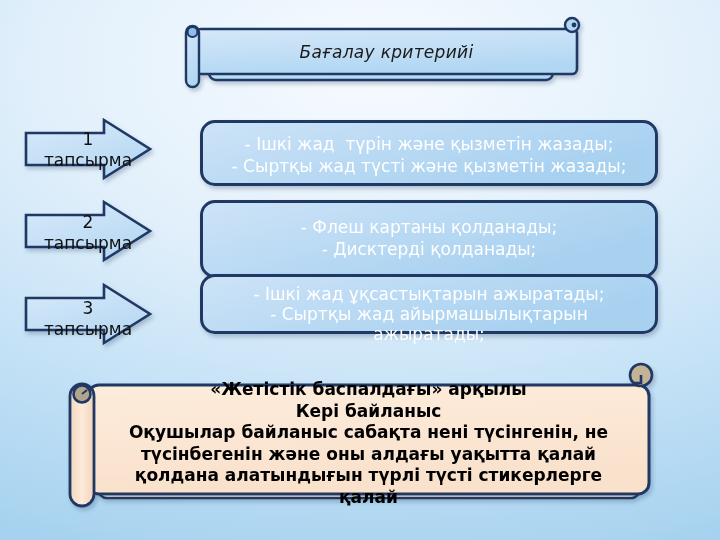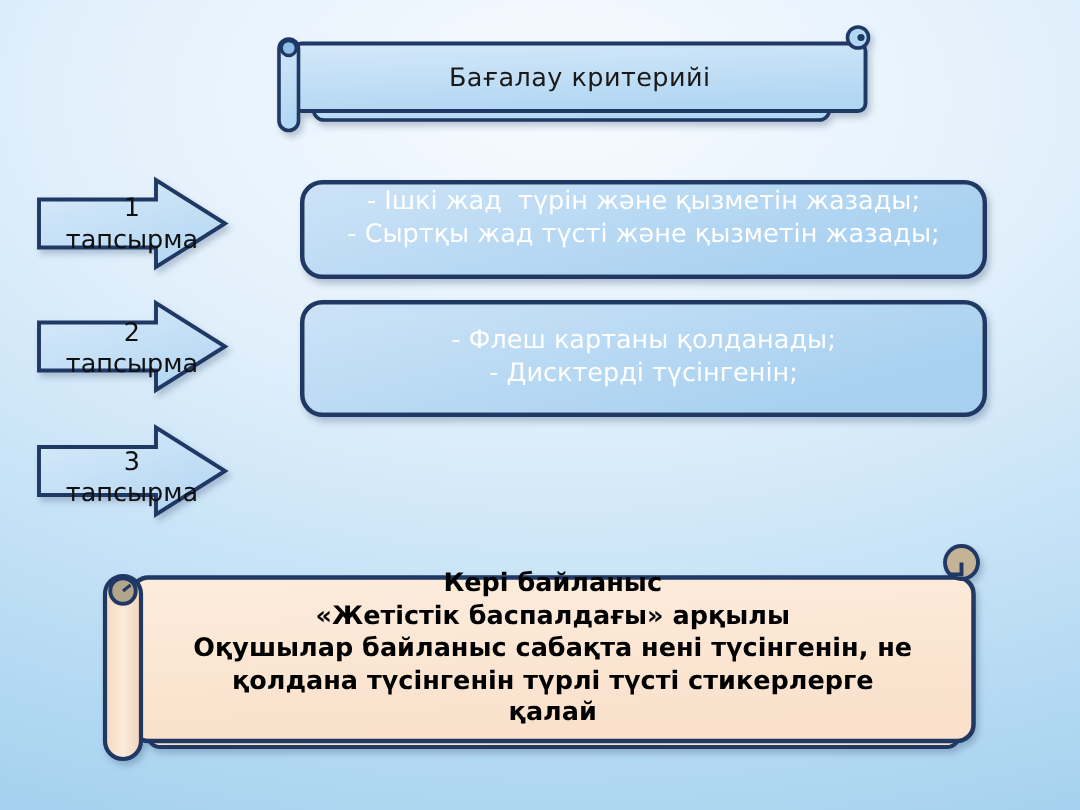"Бағалау критерийі" .banner-text { font-style: none -> italic }
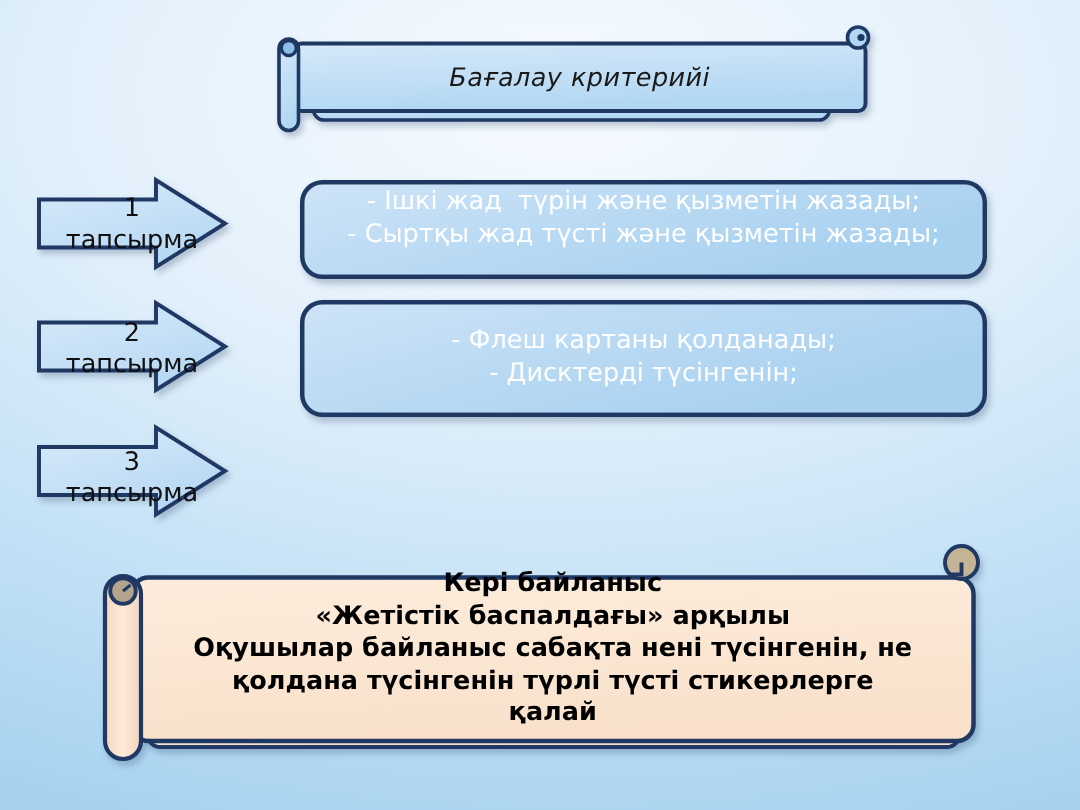"- Ішкі жад түрін және" div.crit-box { padding-top: 0 -> 10px }
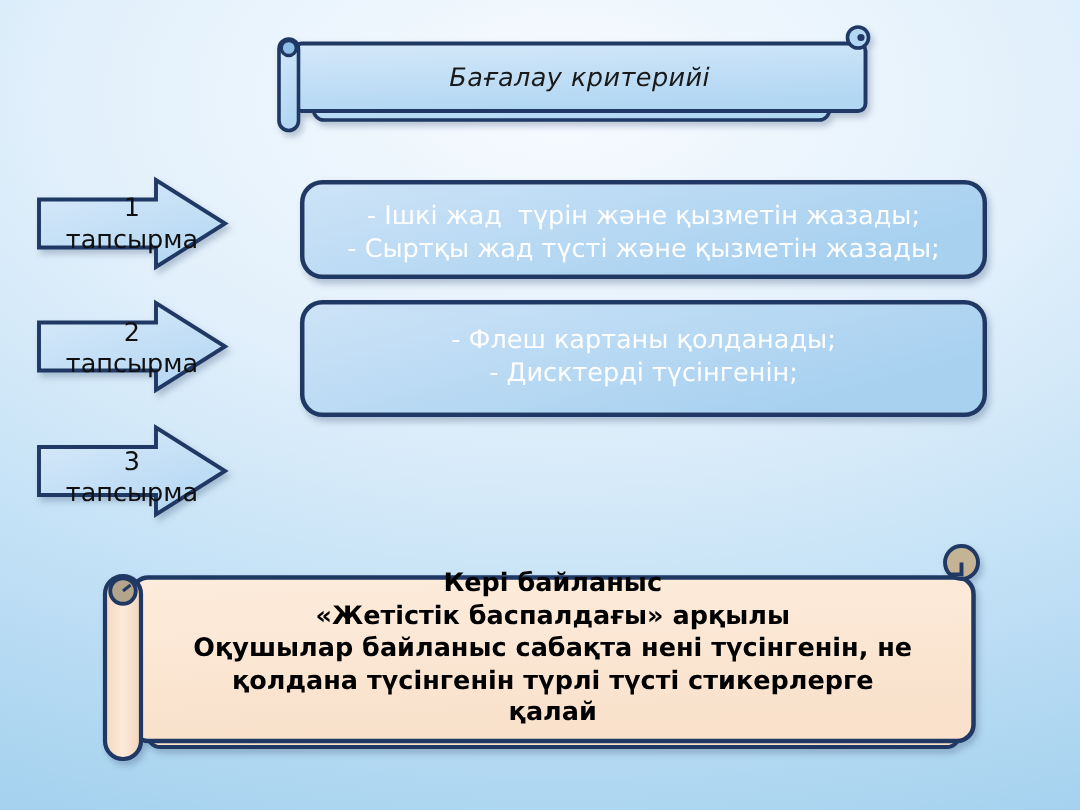"- Дисктерді түсінгенін;" div.crit-line { text: түсінгенін -> қолданады }
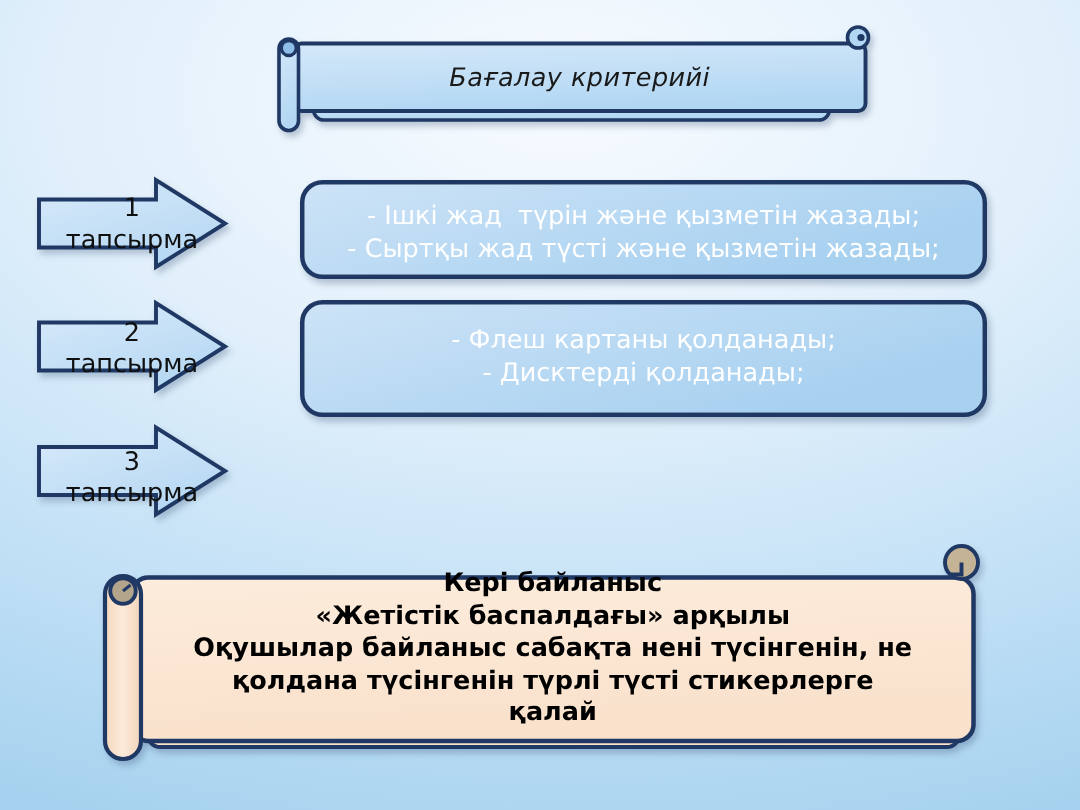"- Ішкі жад ұқсастықтарын ажыратады;" div.crit-box { html: none -> <div> <div>- Ішкі жад ұқсастықтарын ажыратады;</div> <div>- Сыртқы жад айырмашылықтарын</div> <div>ажыратады;</div> </div> }
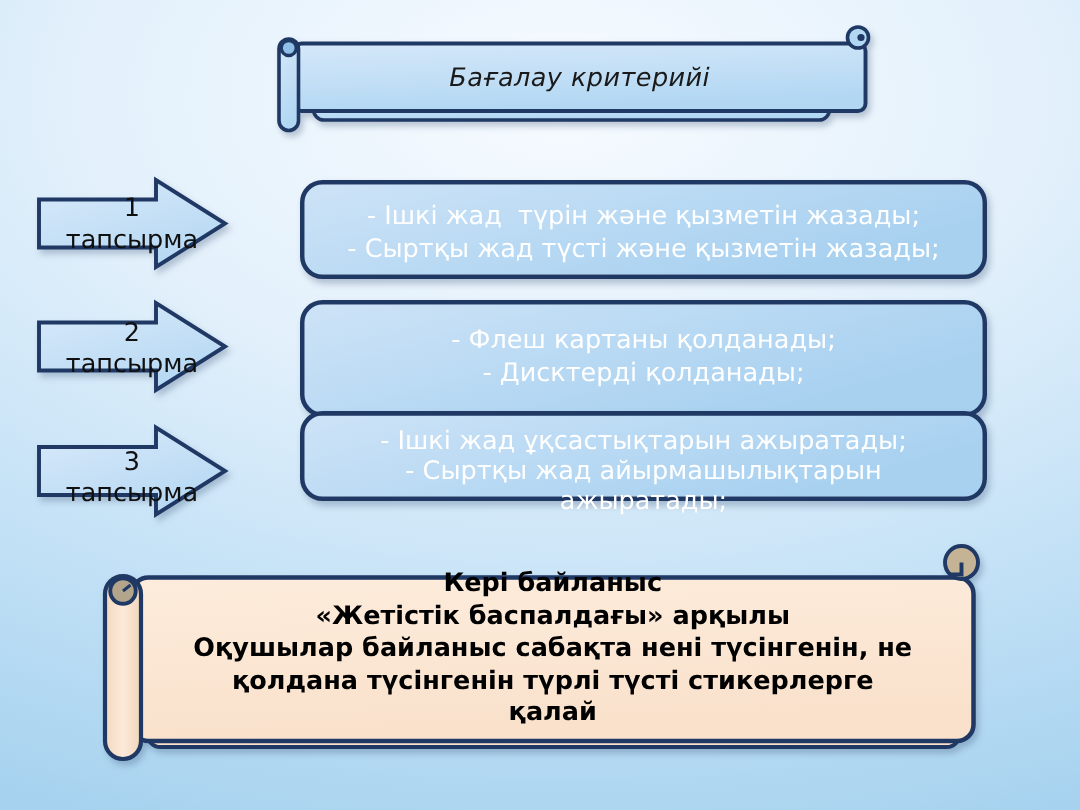"Кері байланыс" div.fb-line { order: before "«Жетістік баспалдағы» арқылы" -> after "«Жетістік баспалдағы» арқылы" }
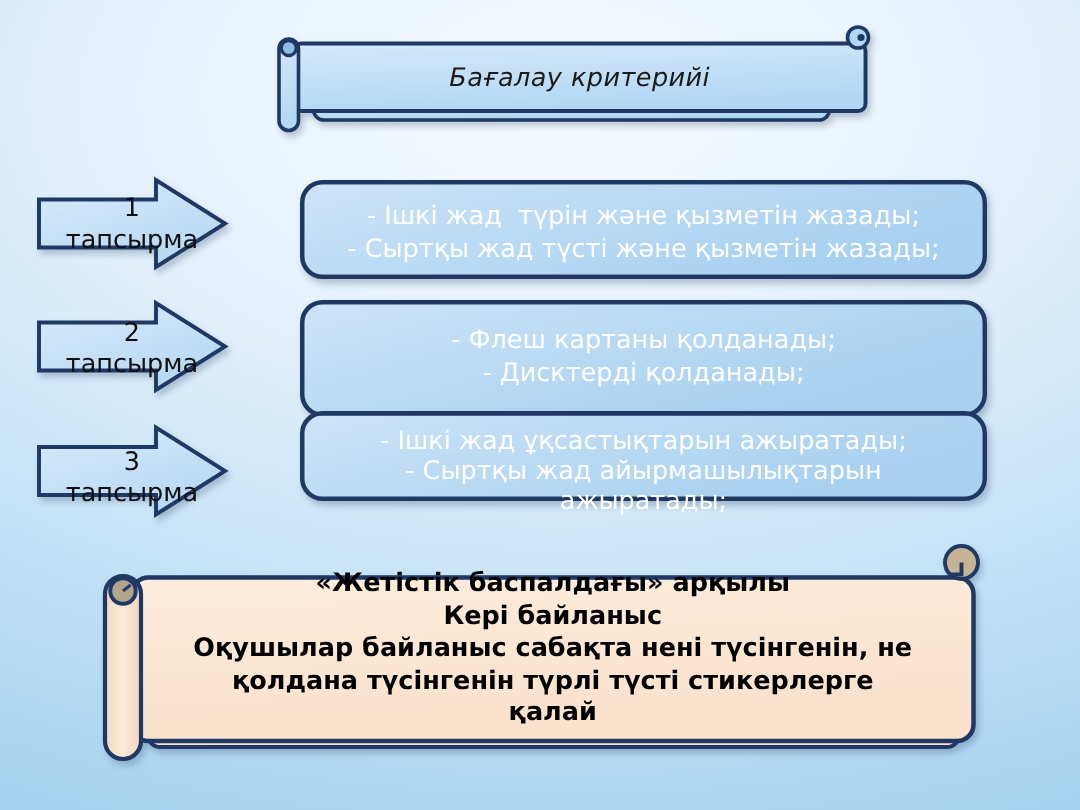"түсінбегенін және оны алдағы уақытта" div.fb-line { html: none -> <div>түсінбегенін және оны алдағы уақытта қалай</div> }
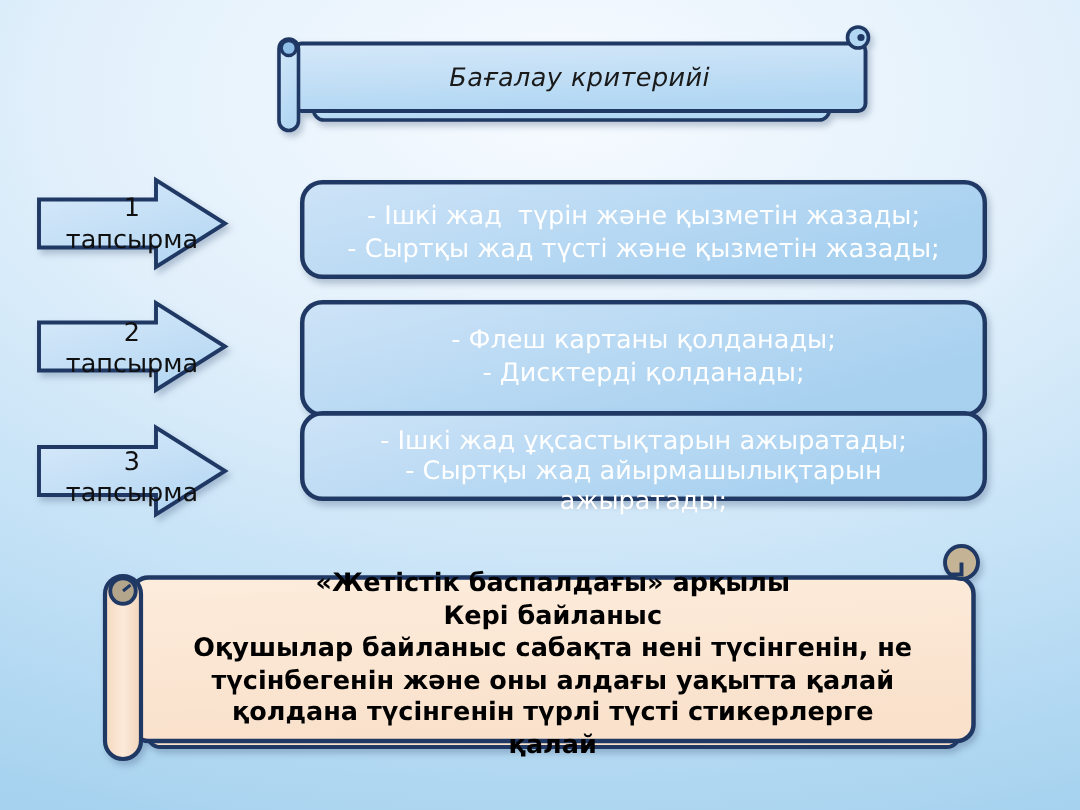"қолдана түсінгенін түрлі түсті" div.fb-line { text: түсінгенін -> алатындығын }
